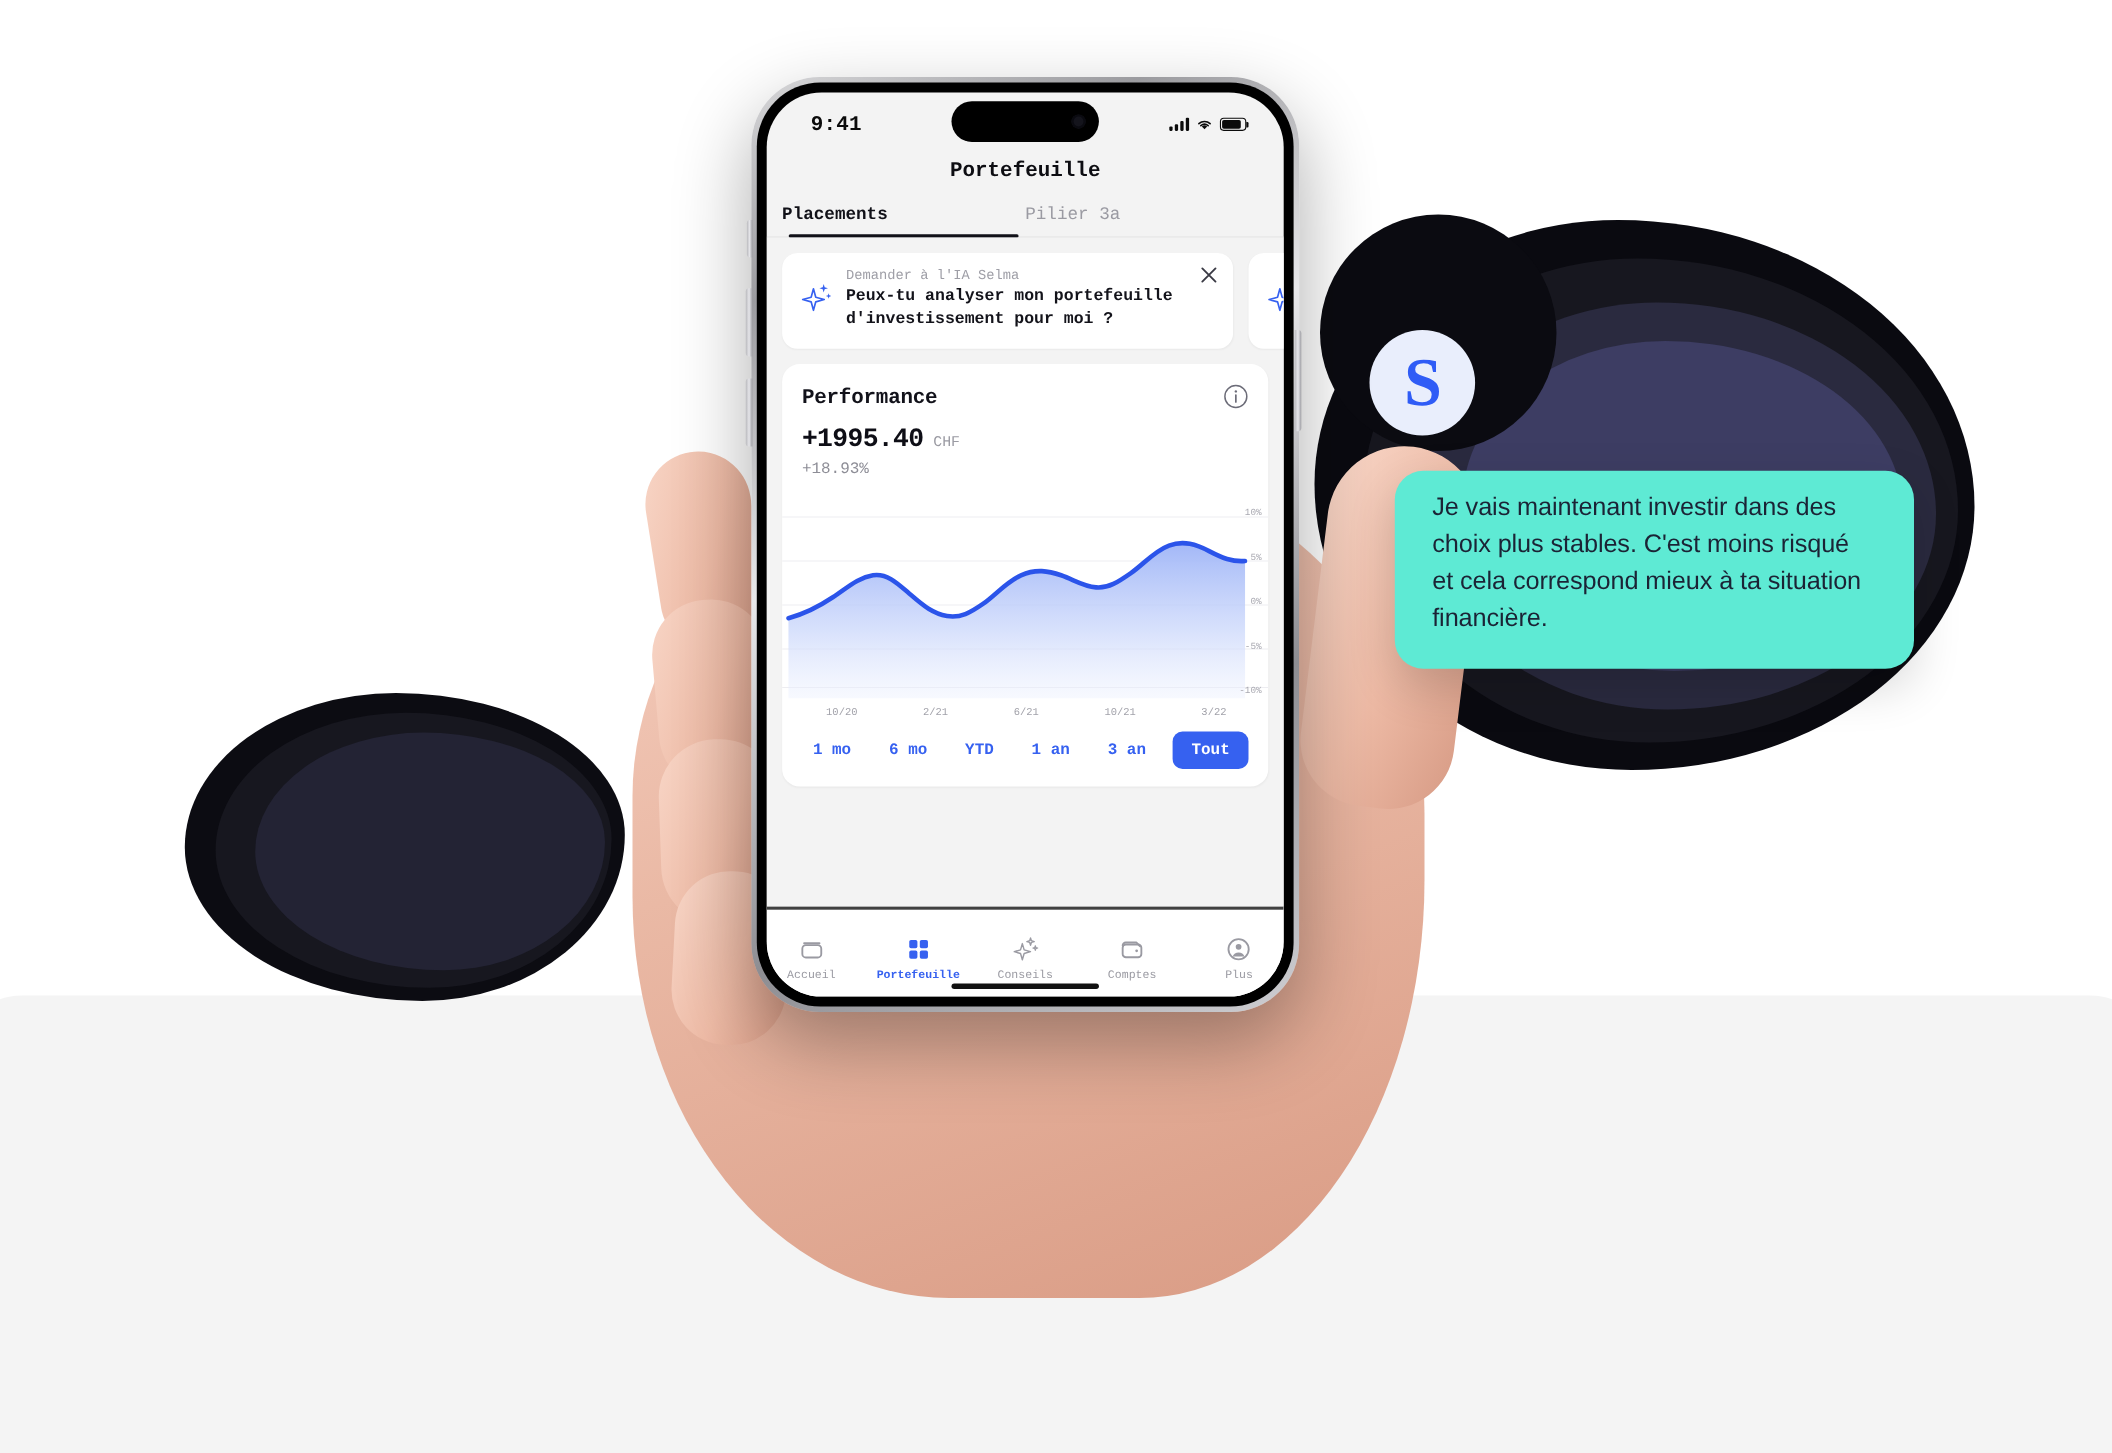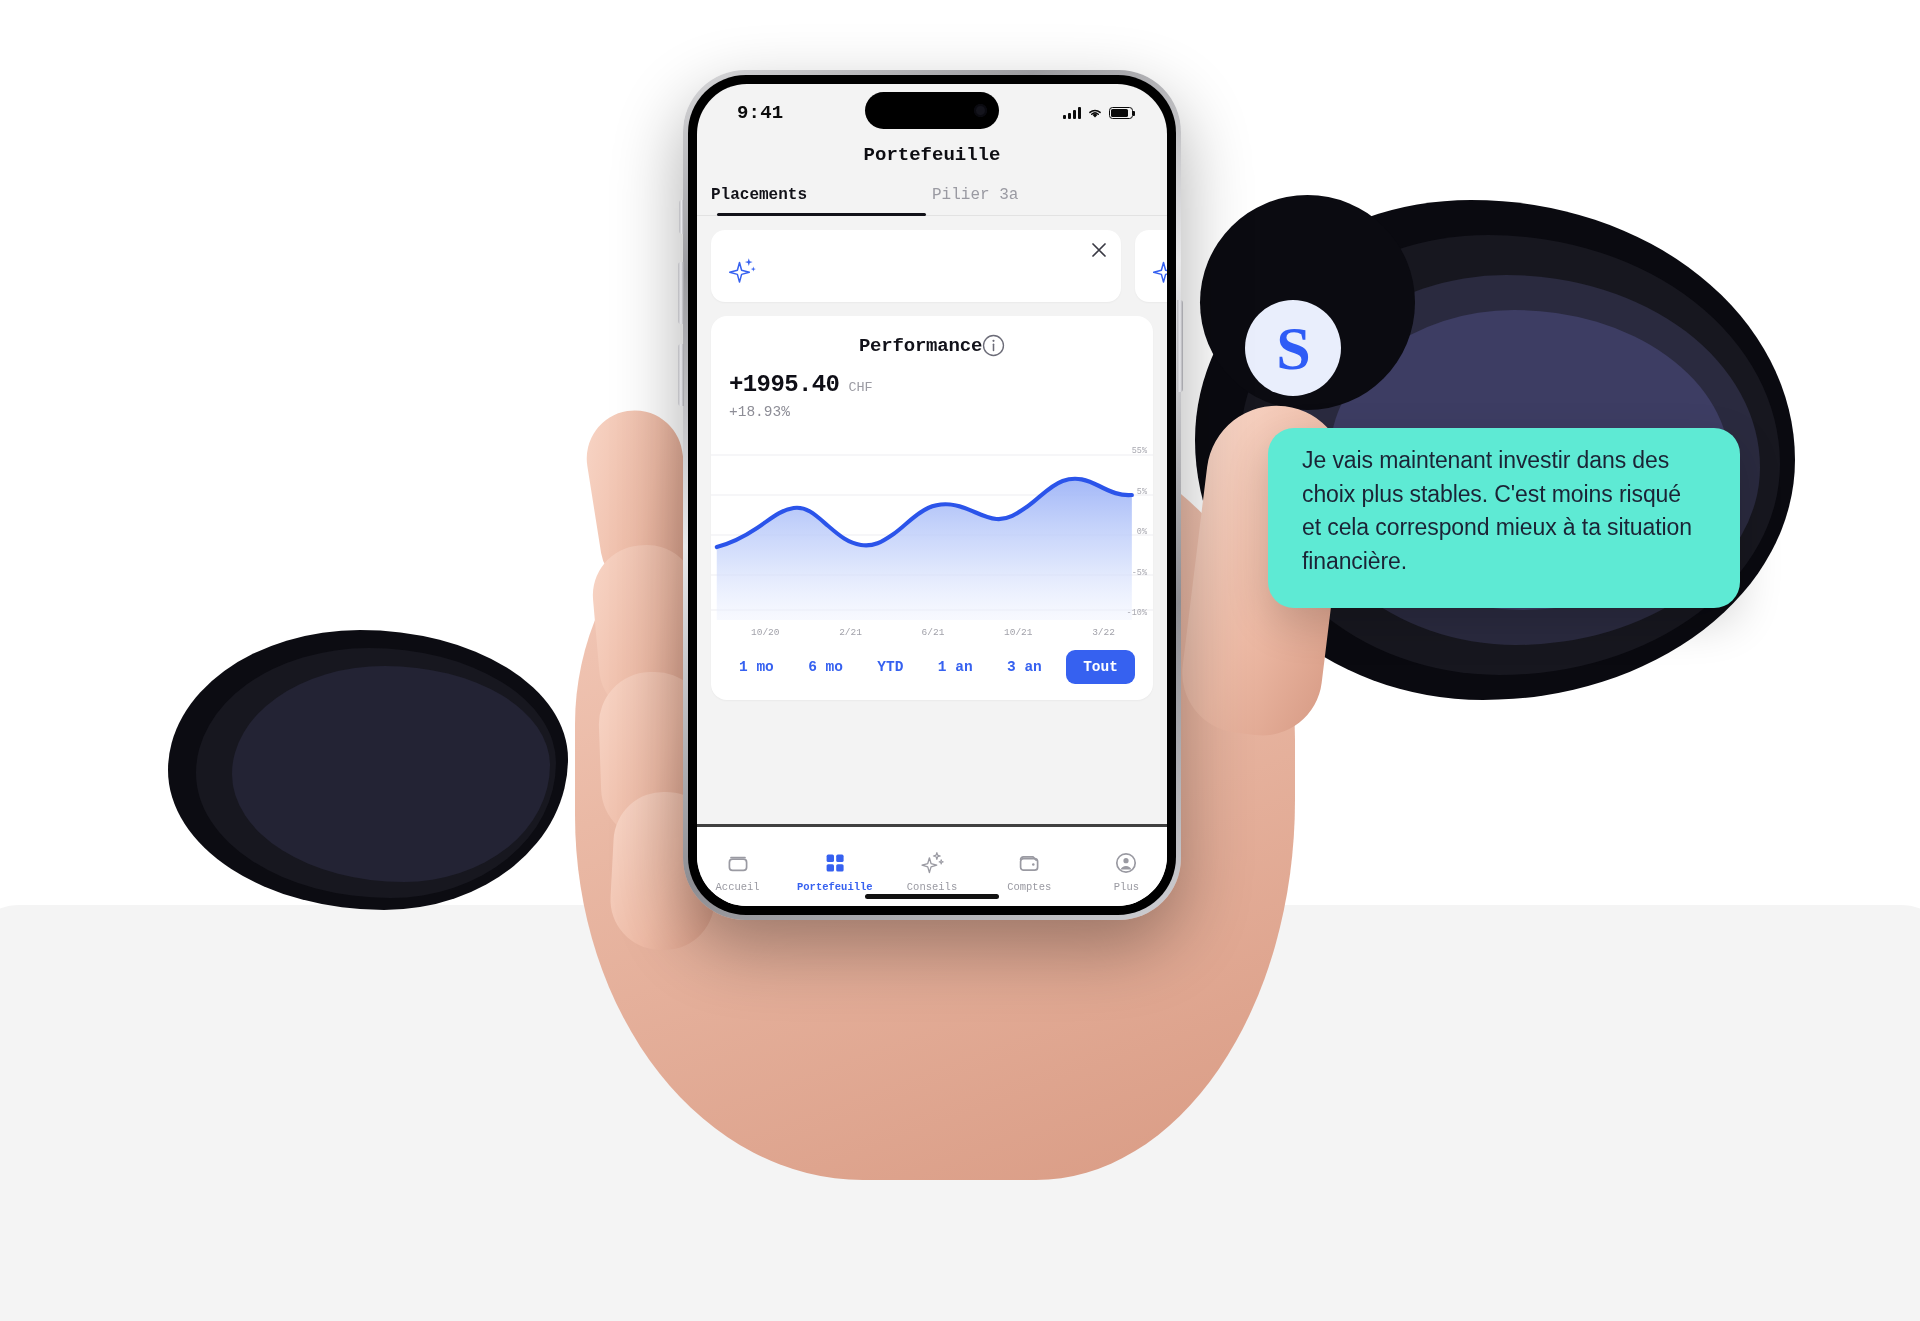"Demander à l'IA Selma" div.ai-text { html: none -> <div> <div>Demander à l'IA Selma</div> <div>Peux-tu analyser mon portefeuille d'investissement pour moi ?</div> </div> }
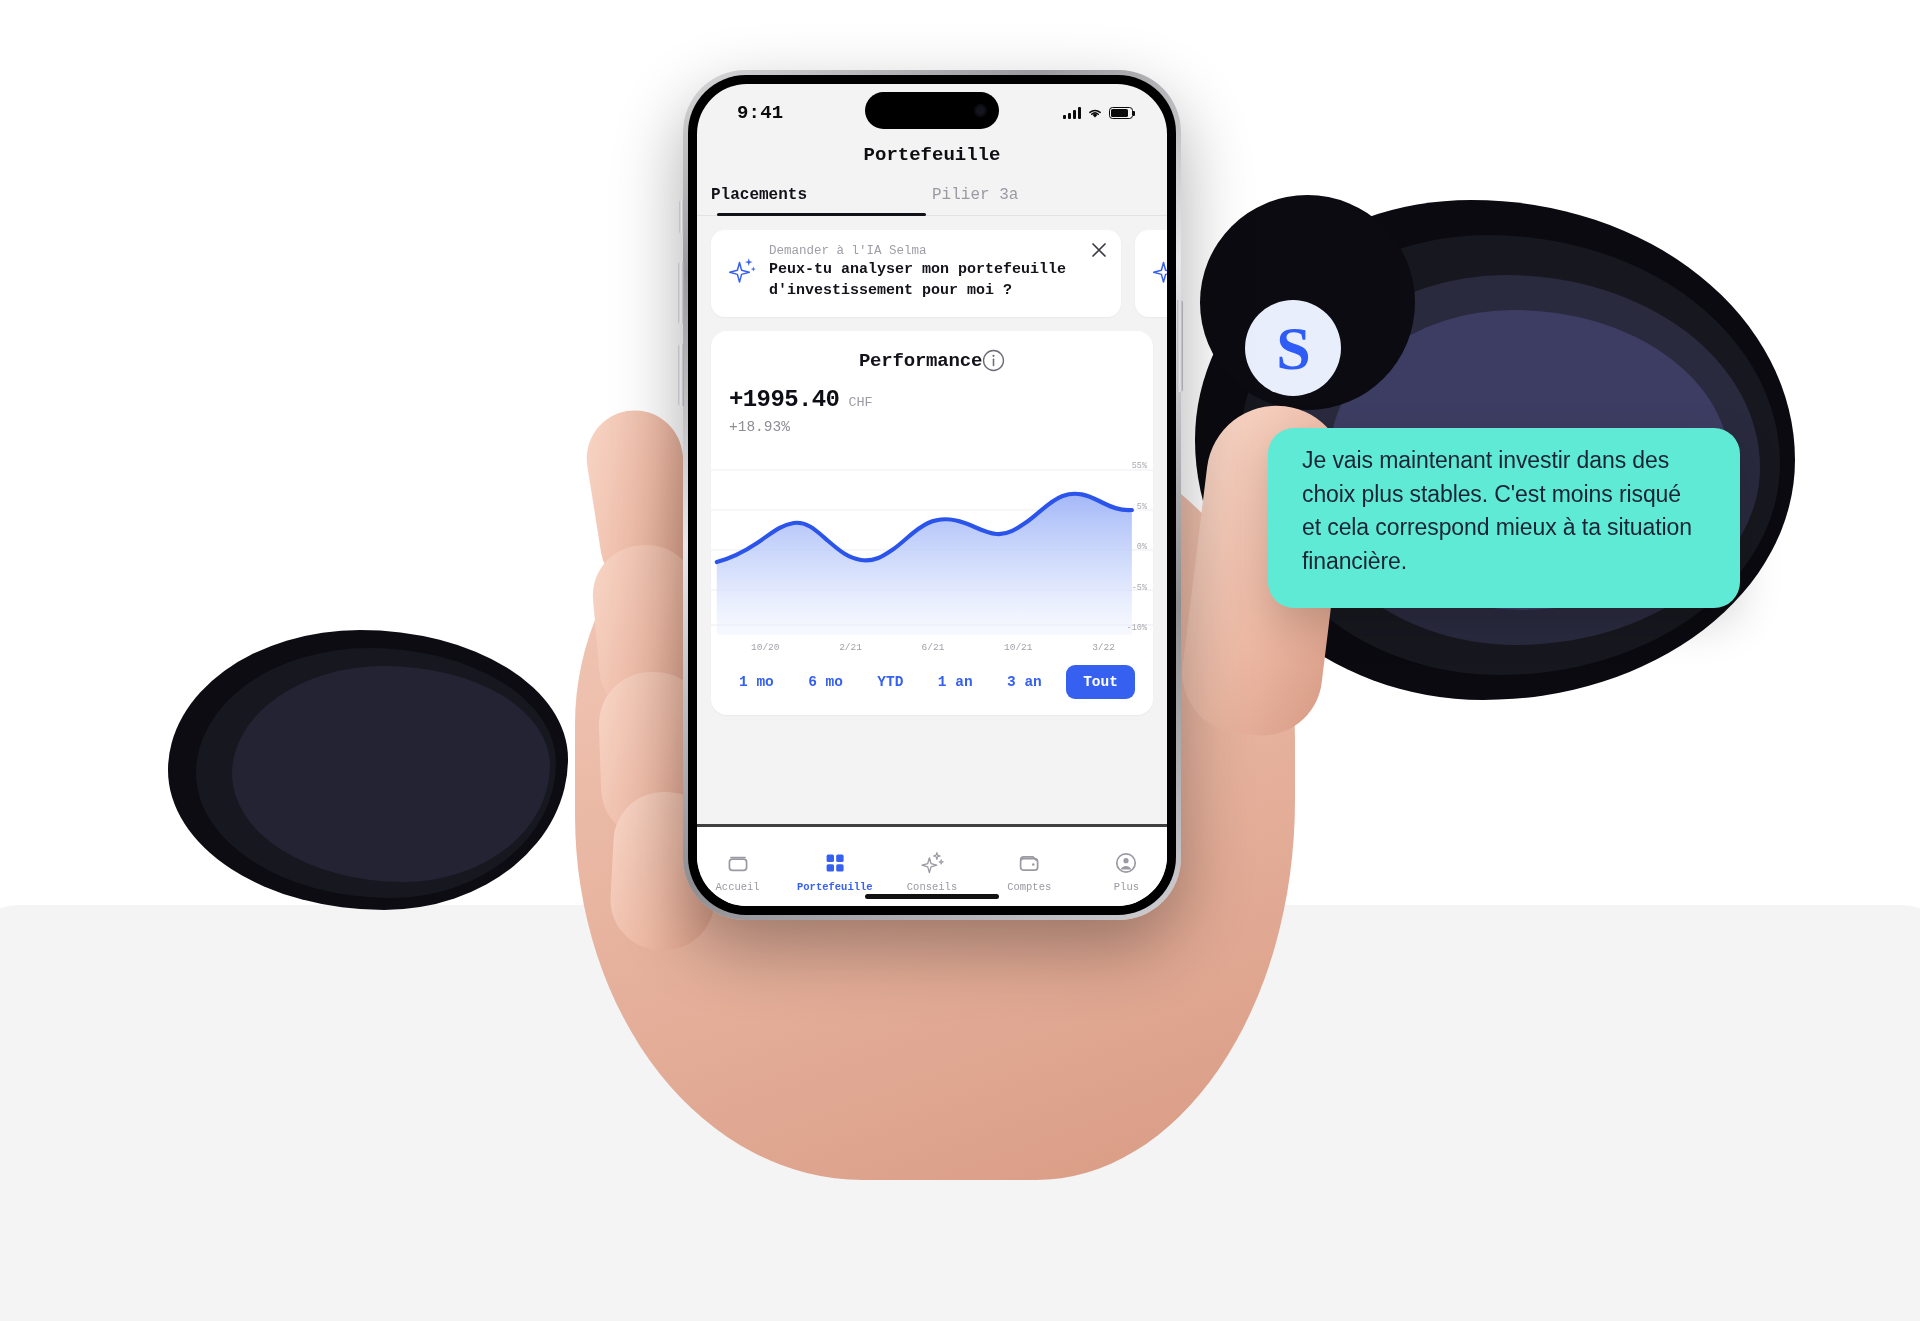"Performance" .card-head { justify-content: center -> space-between }
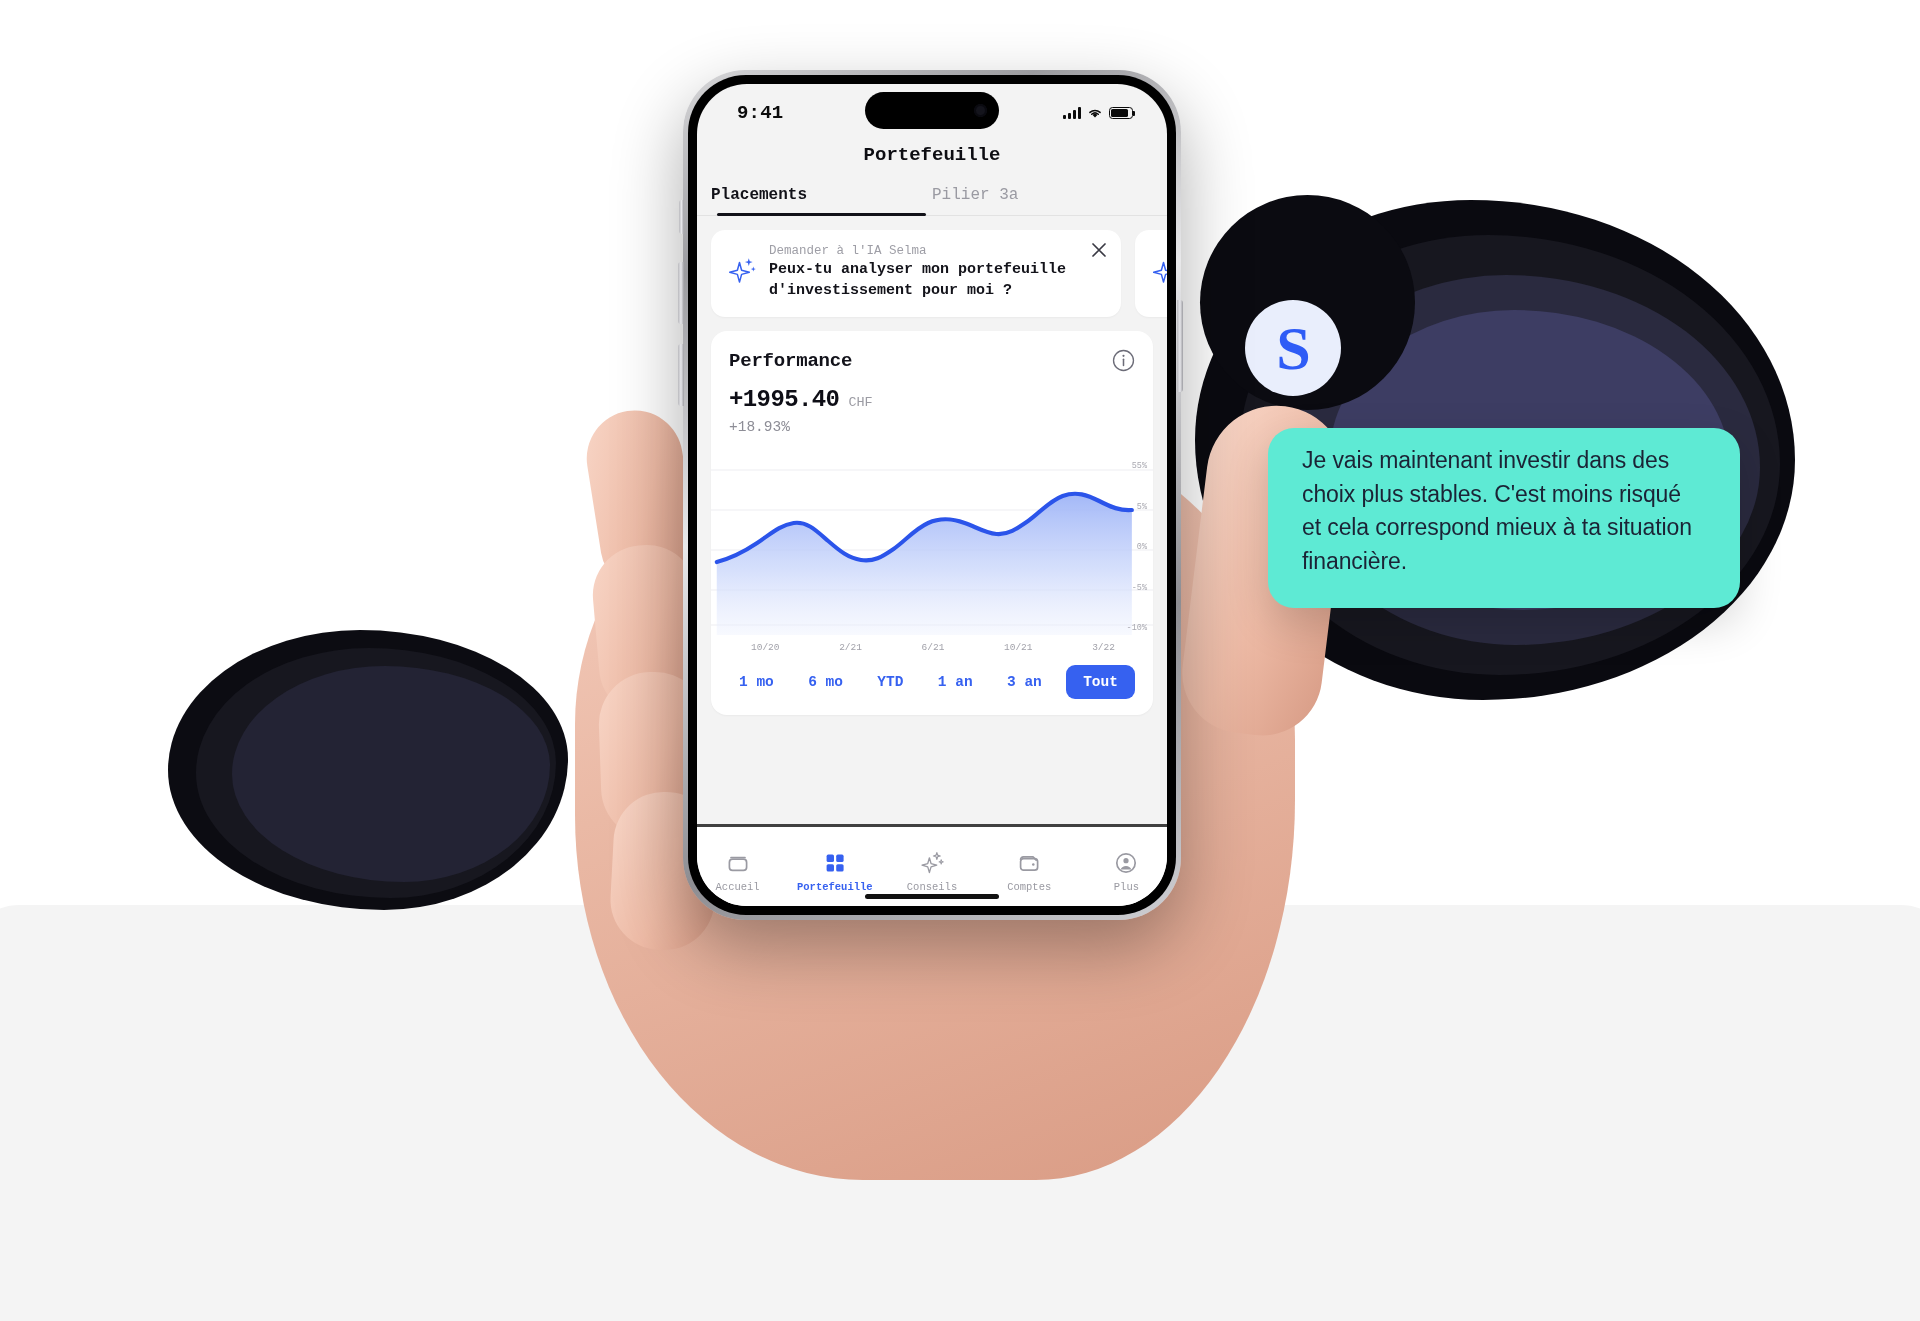"55%" span { text: 55% -> 10% }
